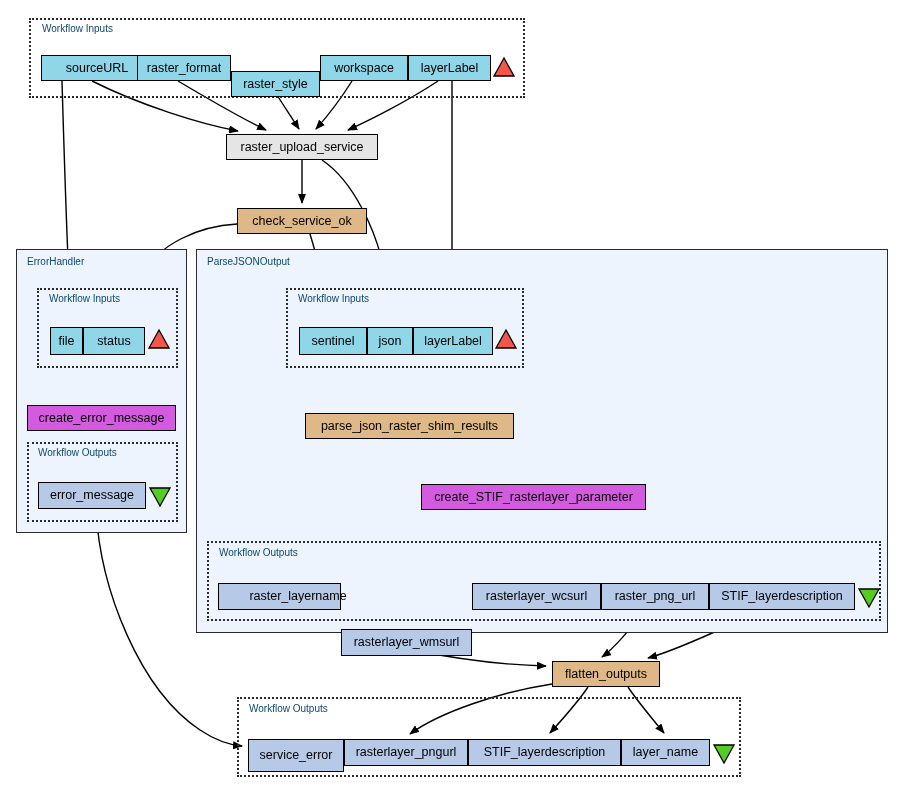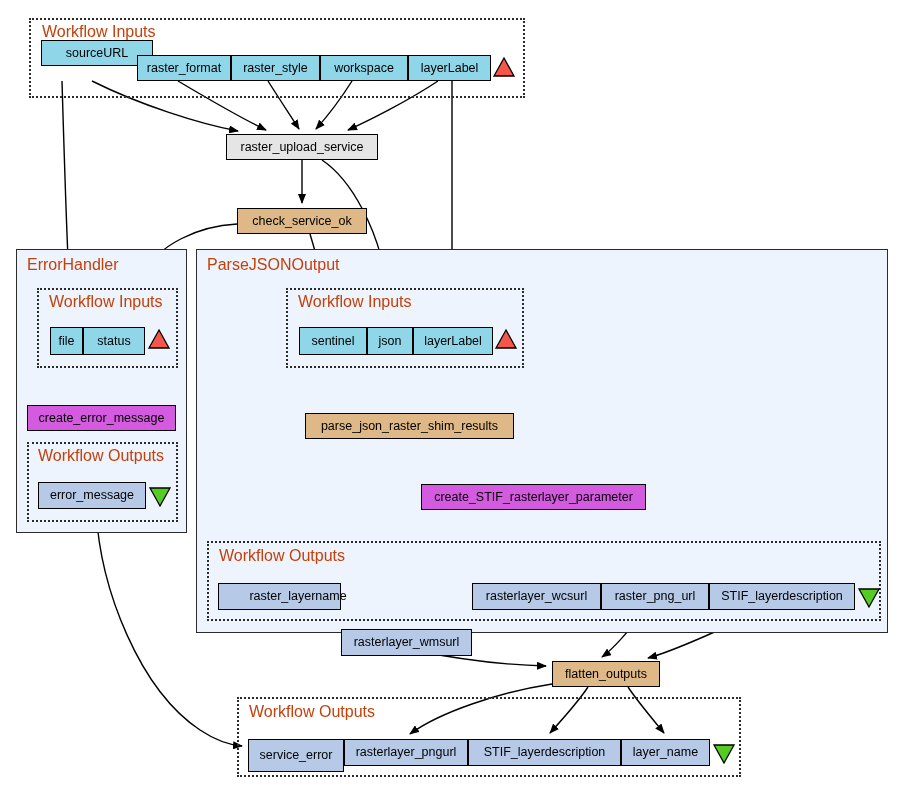"Workflow Inputs" .cluster-label { color: #c2410c -> #0c4a6e; font-size: 16px -> 10px }
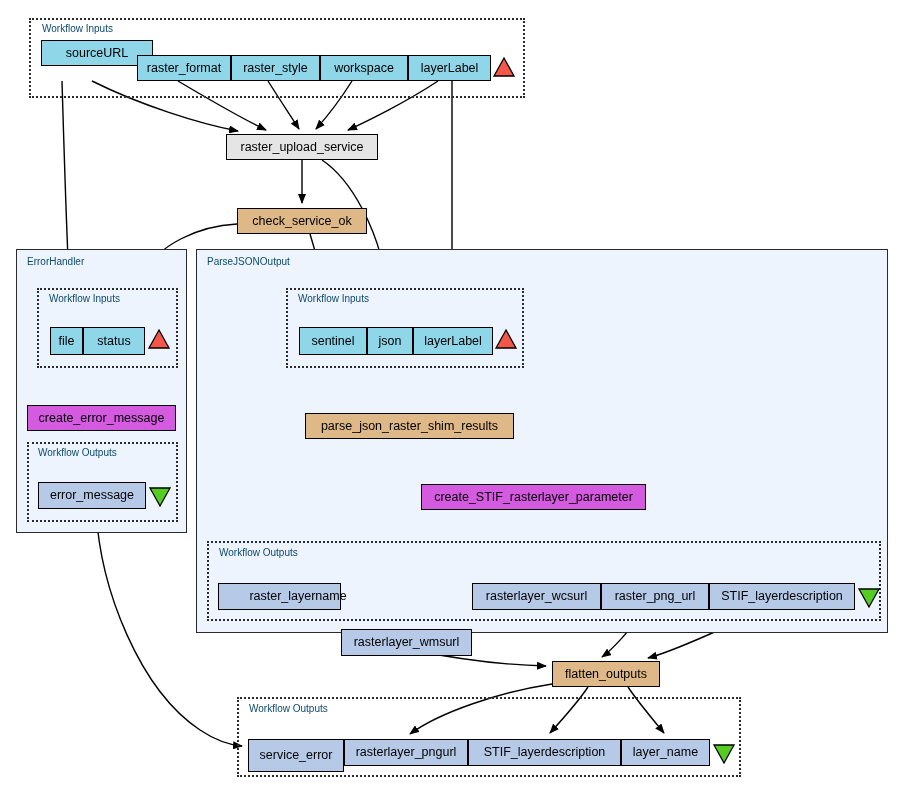"sourceURL" div.node { top: 40px -> 55px }
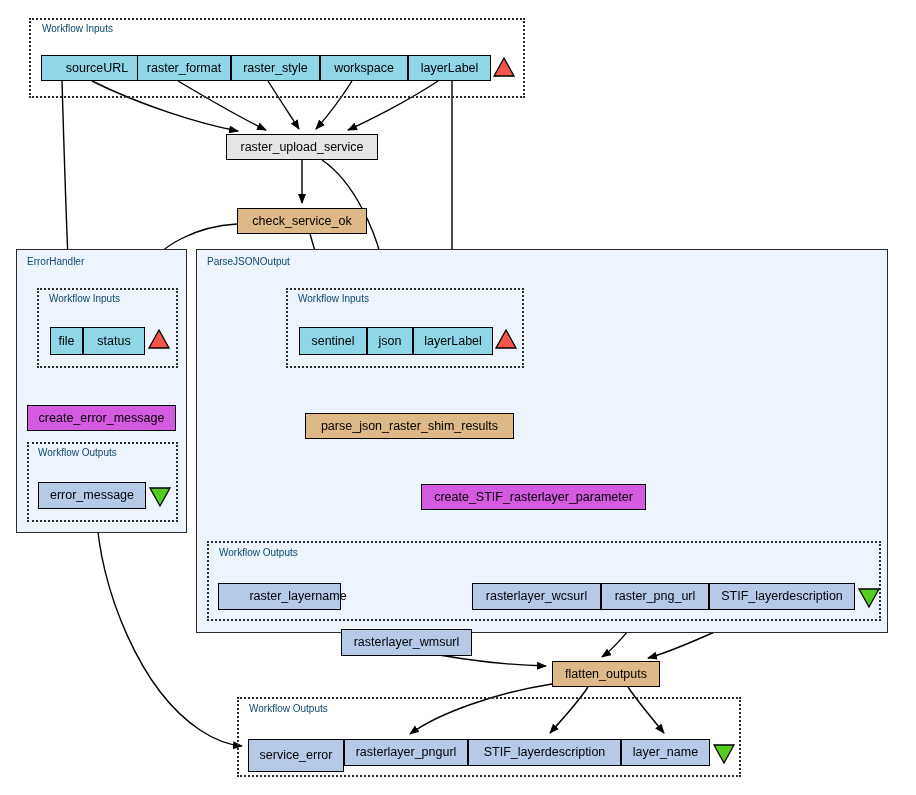"raster_style" div.node { top: 55px -> 71px }
